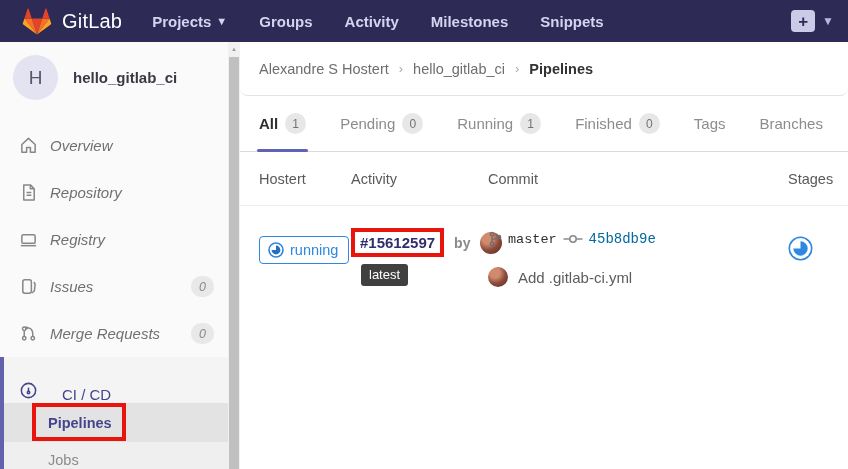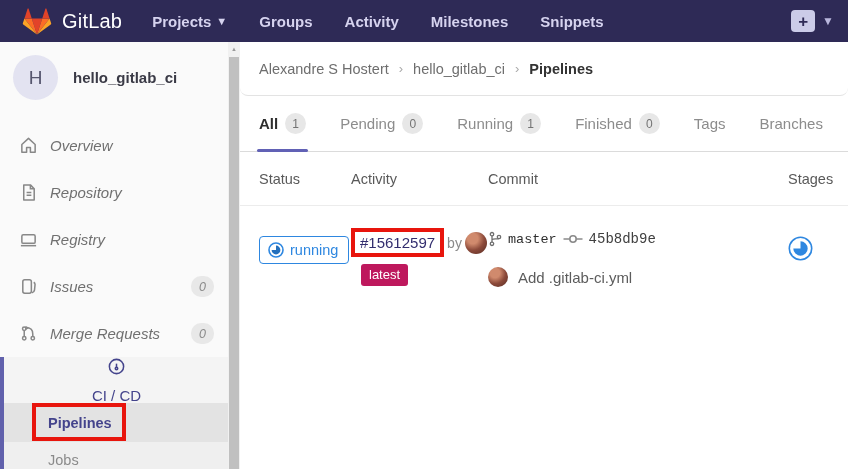"Status" span { text: Status -> Hostert }
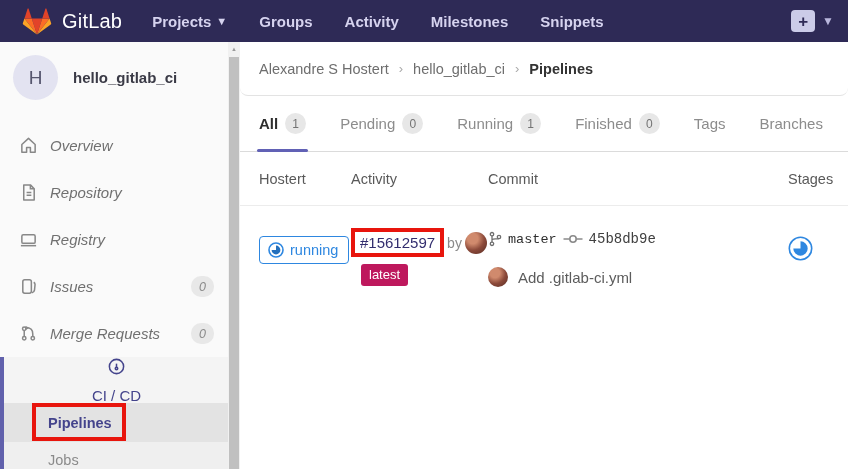"#15612597" .pipe-line1 { font-weight: none -> bold; gap: 3px -> 10px }
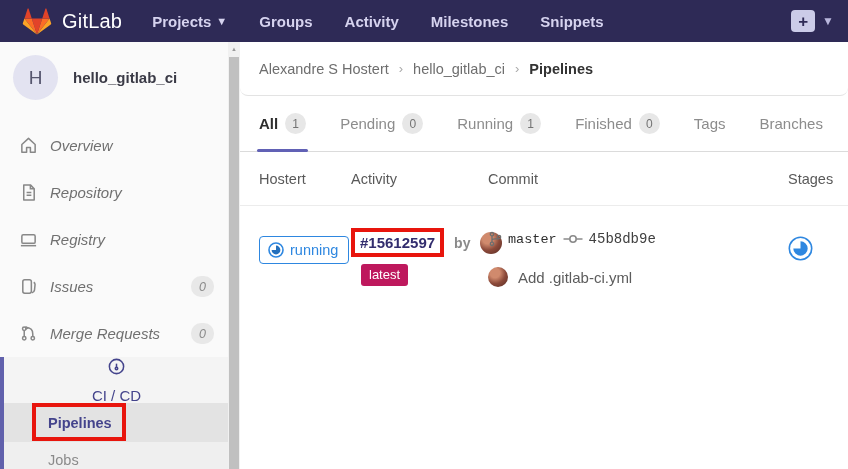"45b8db9e" .sha-link { color: #404040 -> #0369a1 }
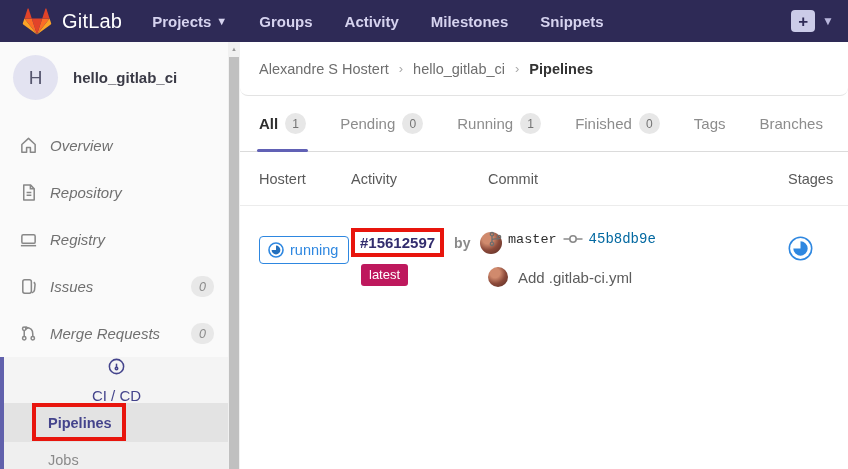"latest" .latest-badge { background: #be185d -> #404040 }
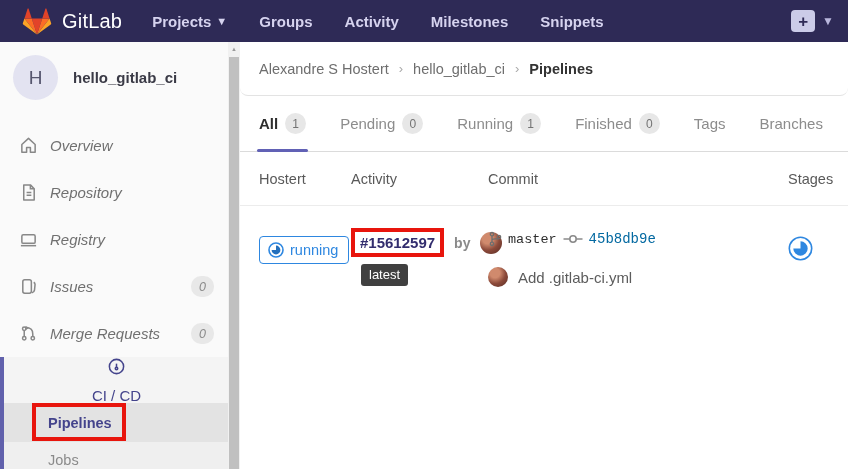"CI / CD" .cicd-item { align-items: center -> flex-end; flex-direction: column -> none; gap: 8px -> 24px }
